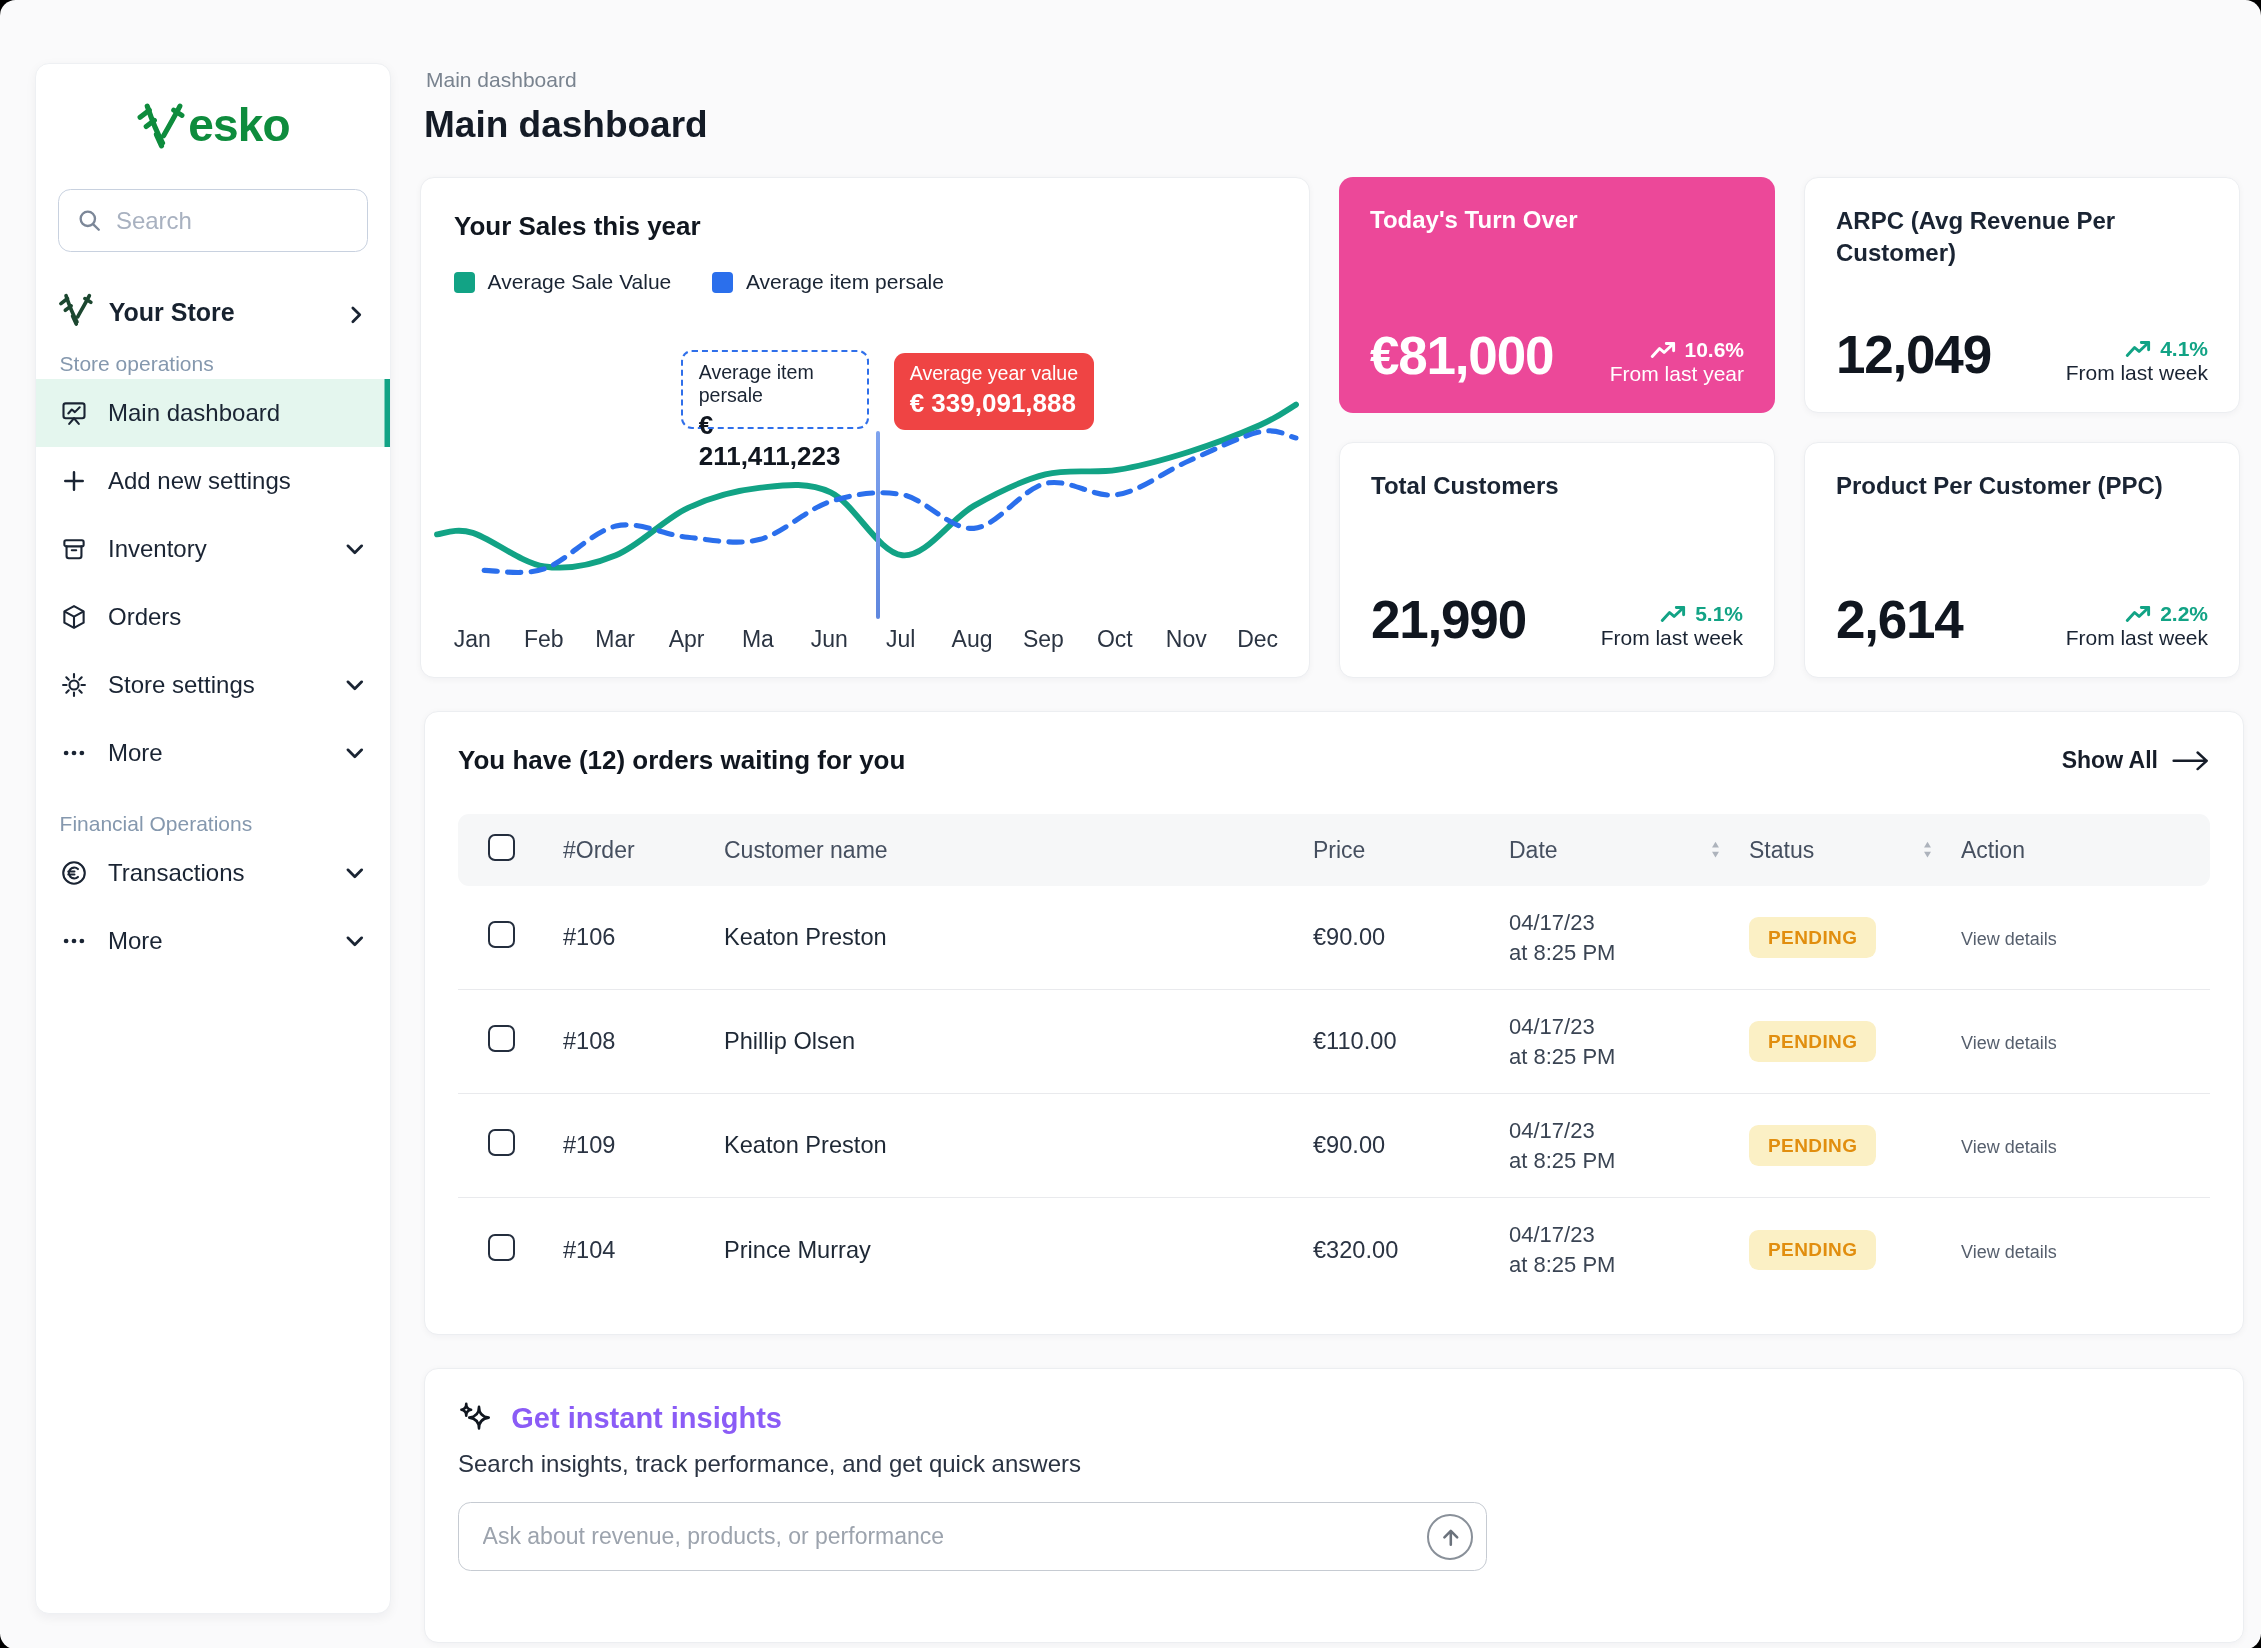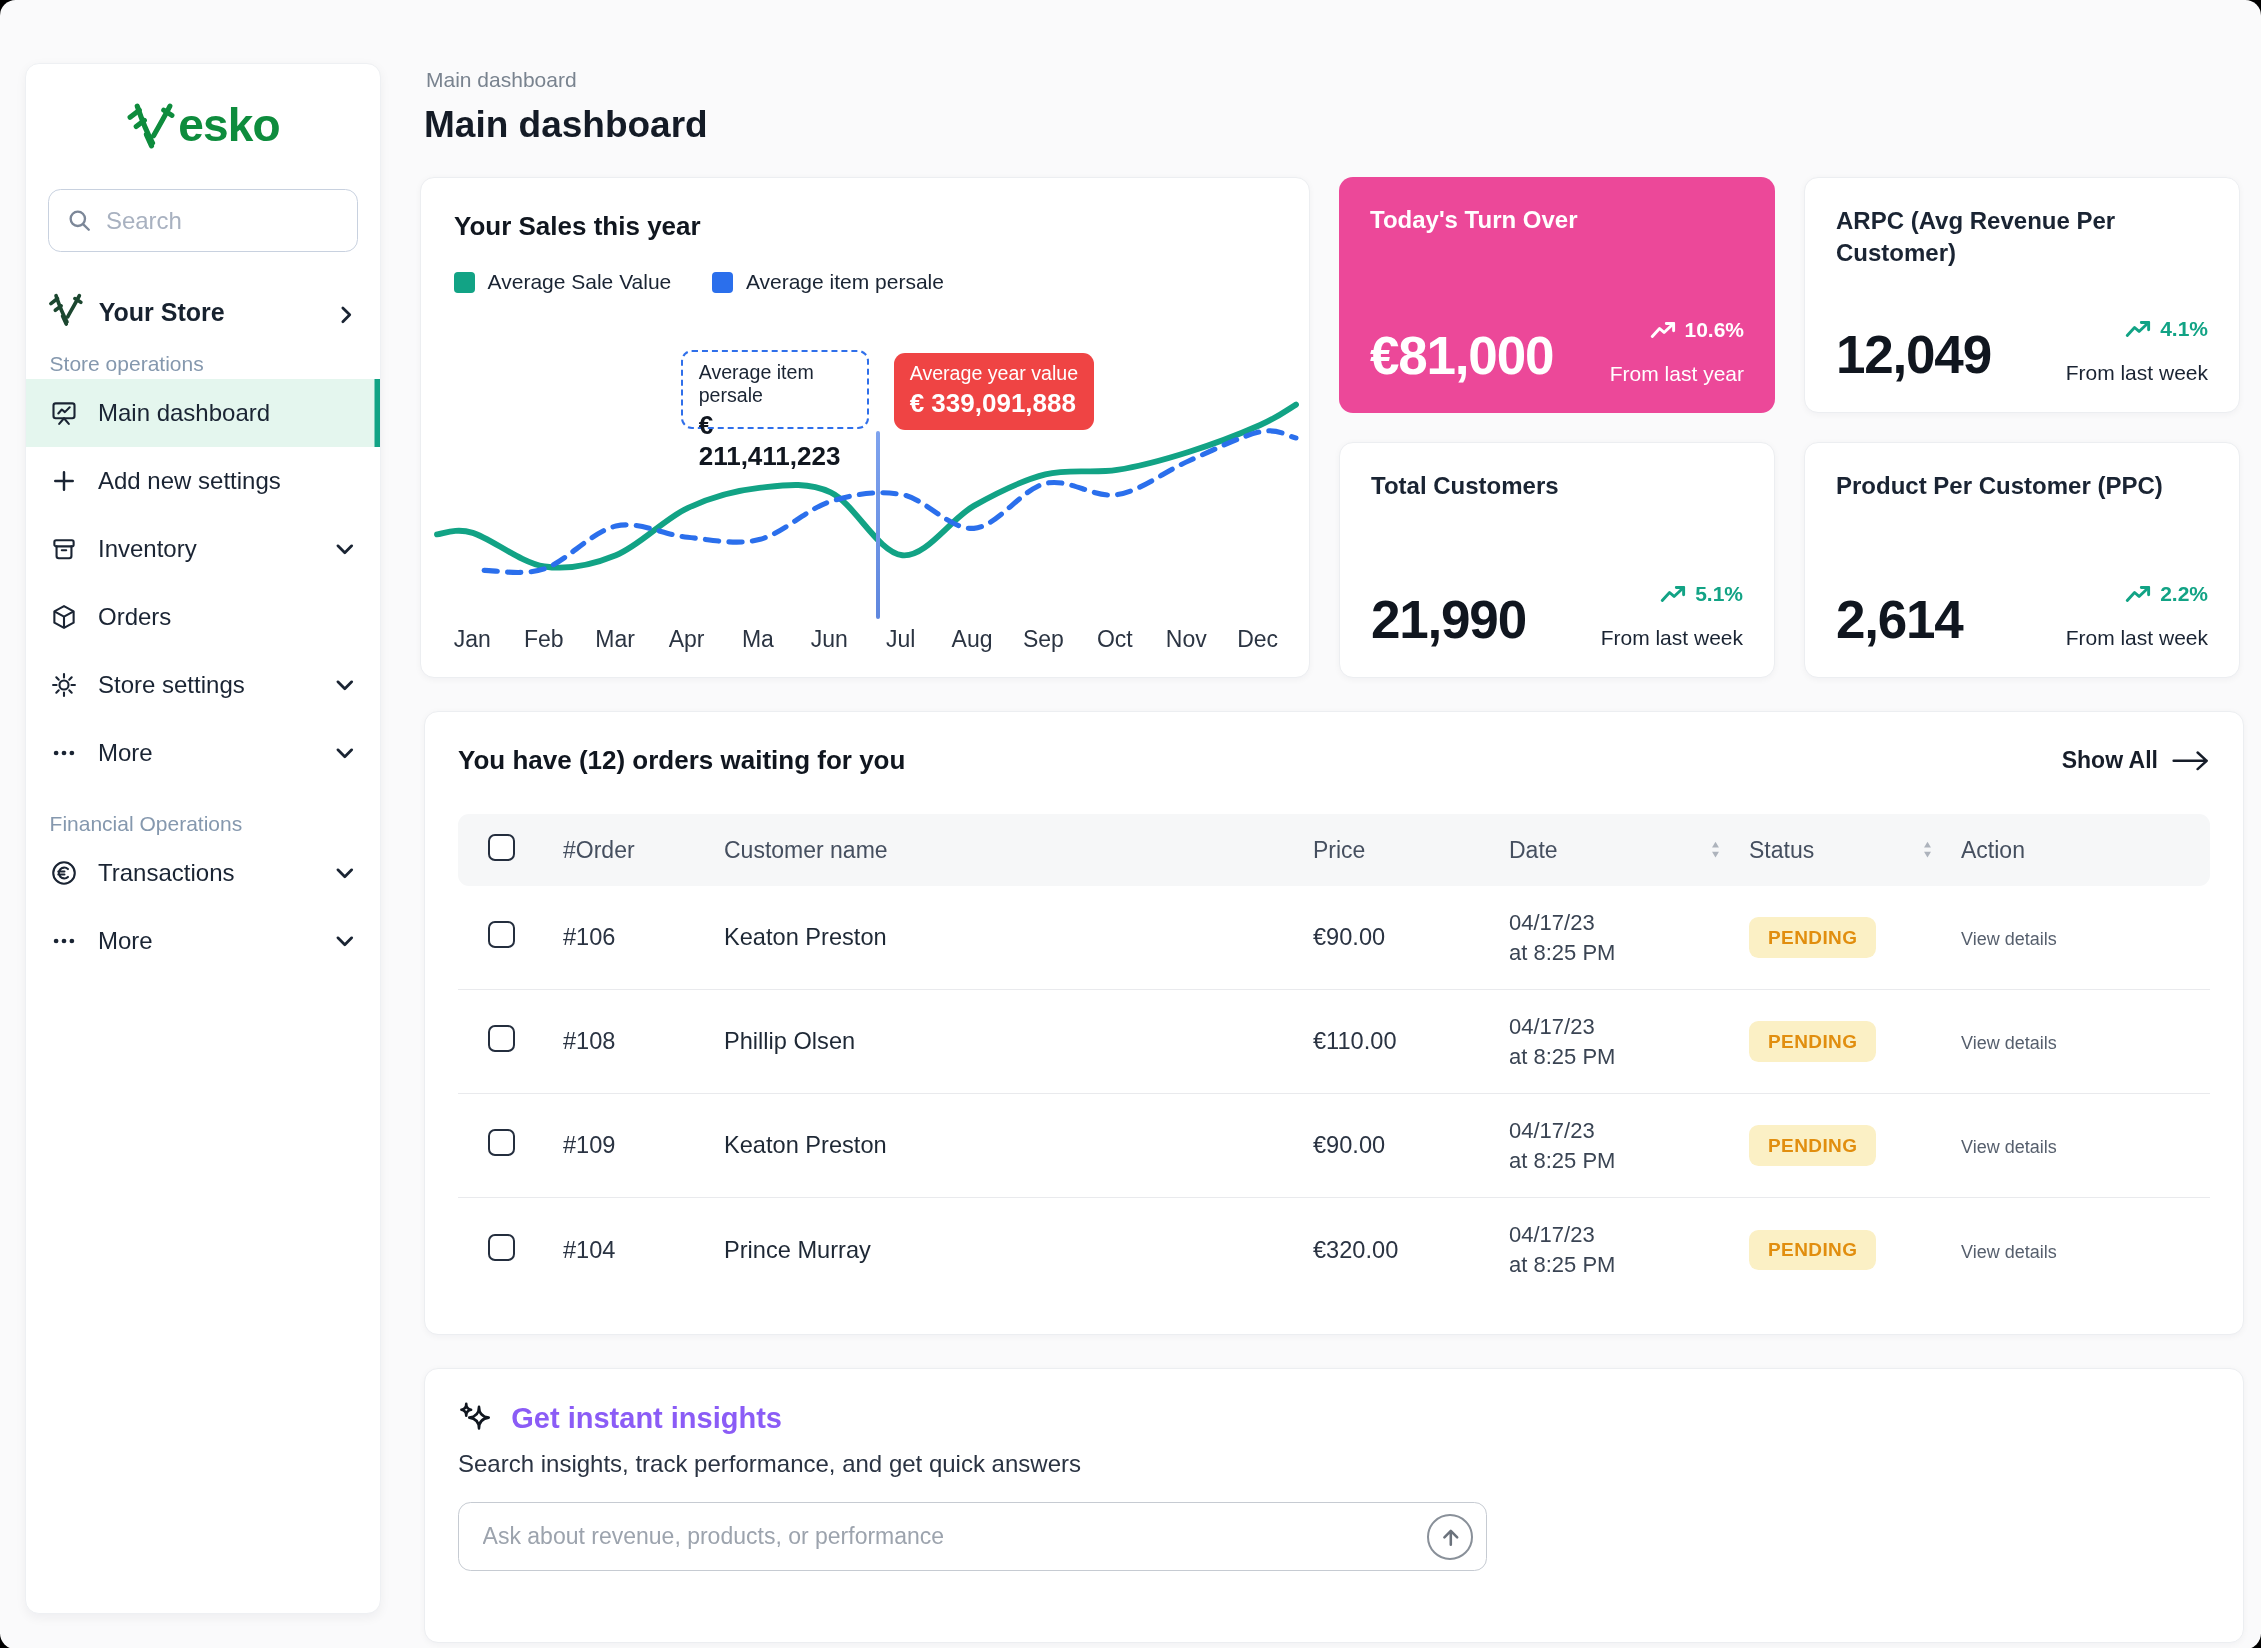"esko" .sidebar { left: 25px -> 35px }
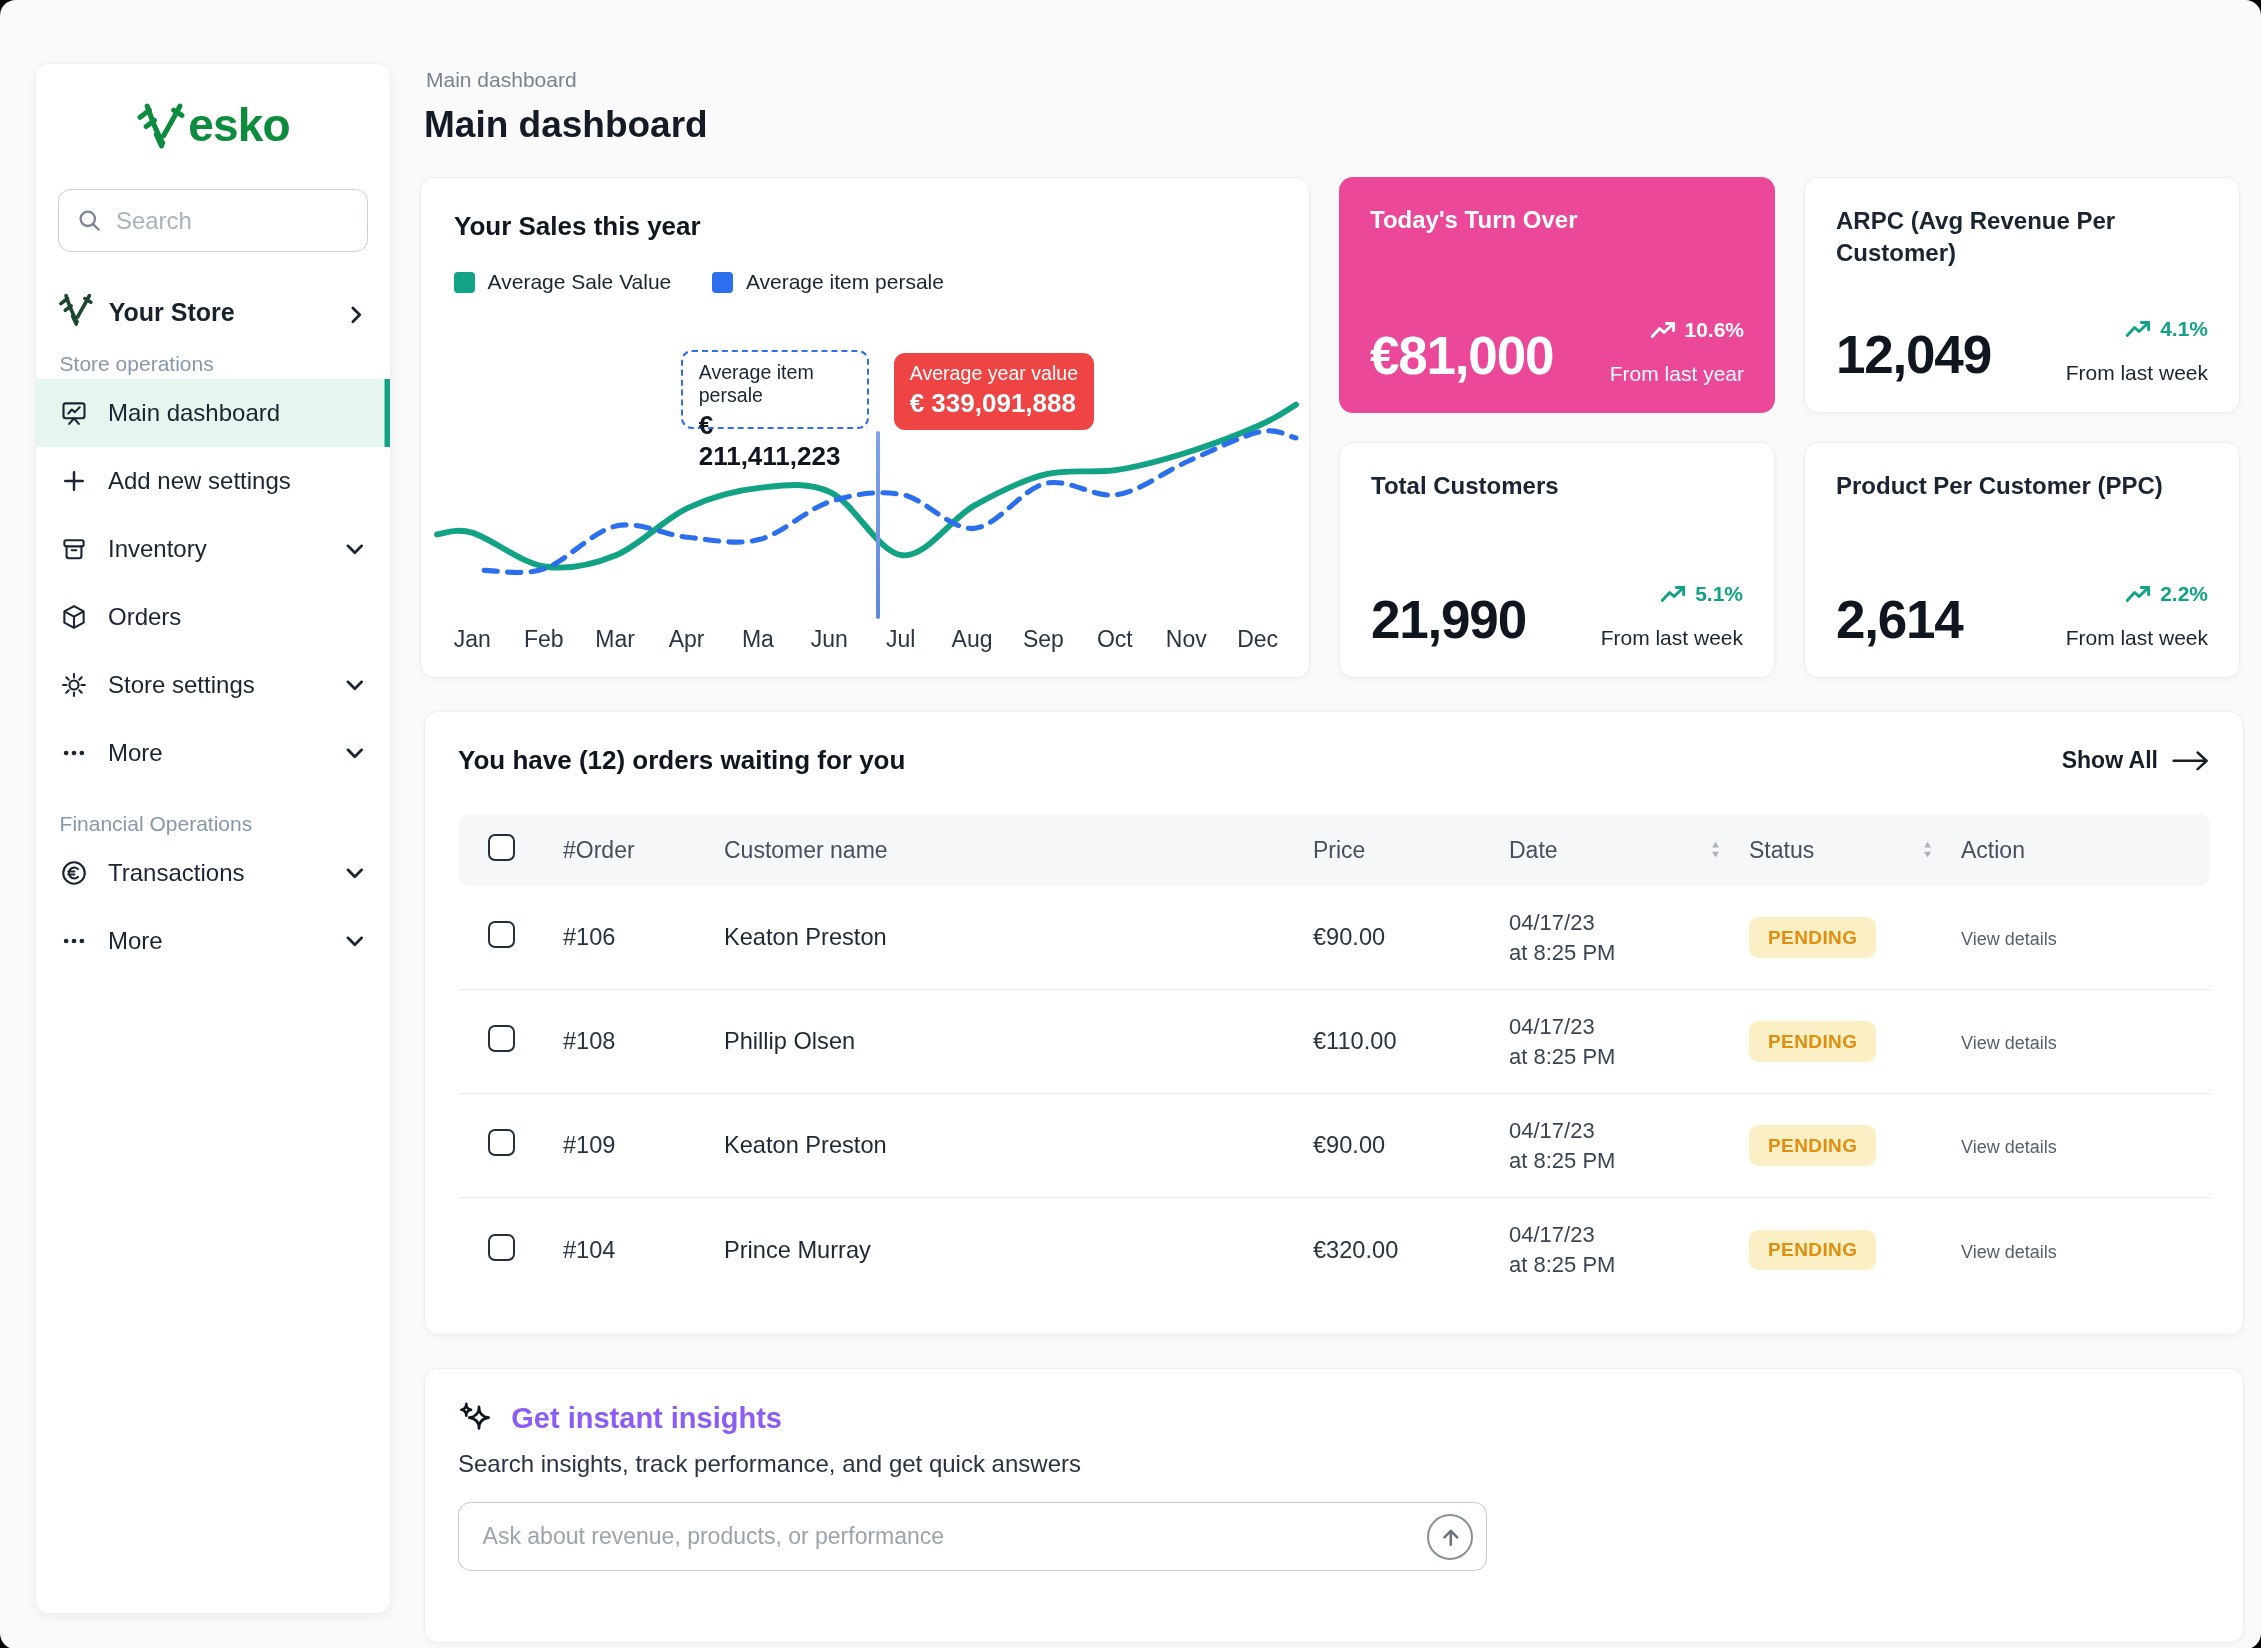"From last year" .kpi-trend-label { margin-top: 20px -> 0 }
